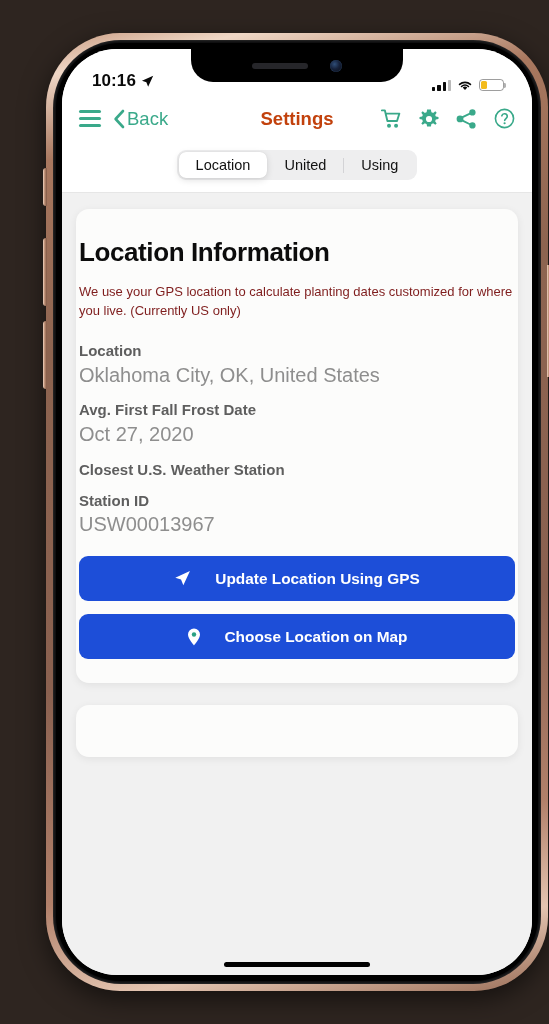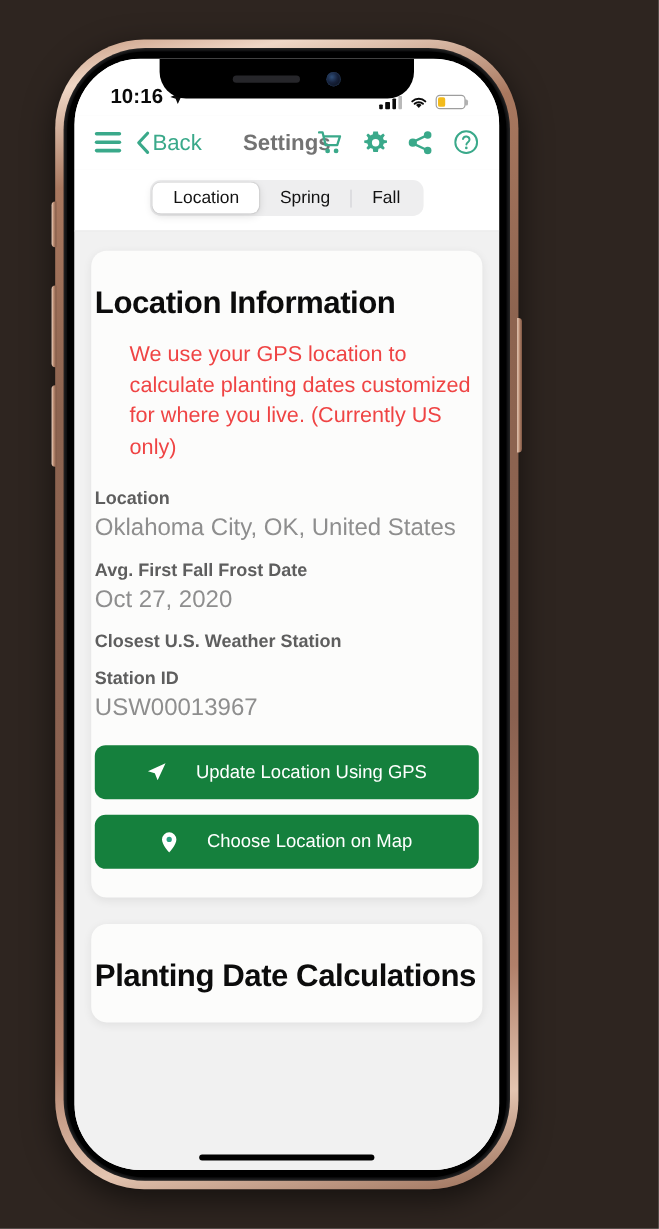"10:16" .phone-wrap { width: 386px -> 502px }
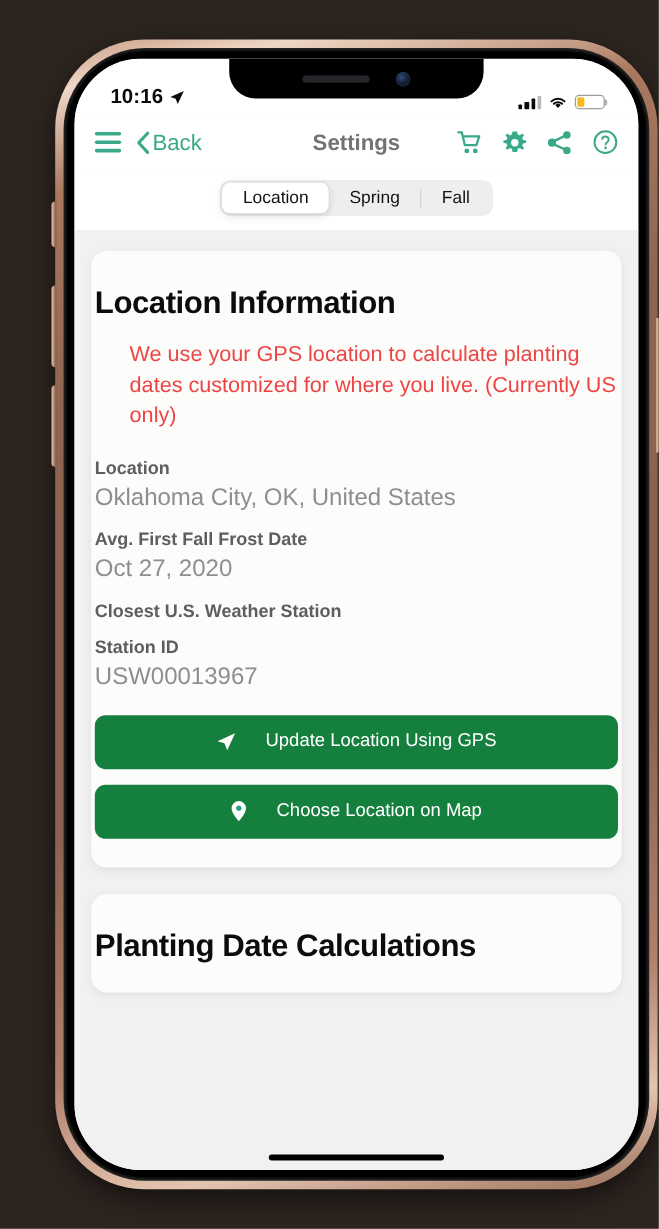"Settings" .nav-title { color: #737373 -> #c2410c }
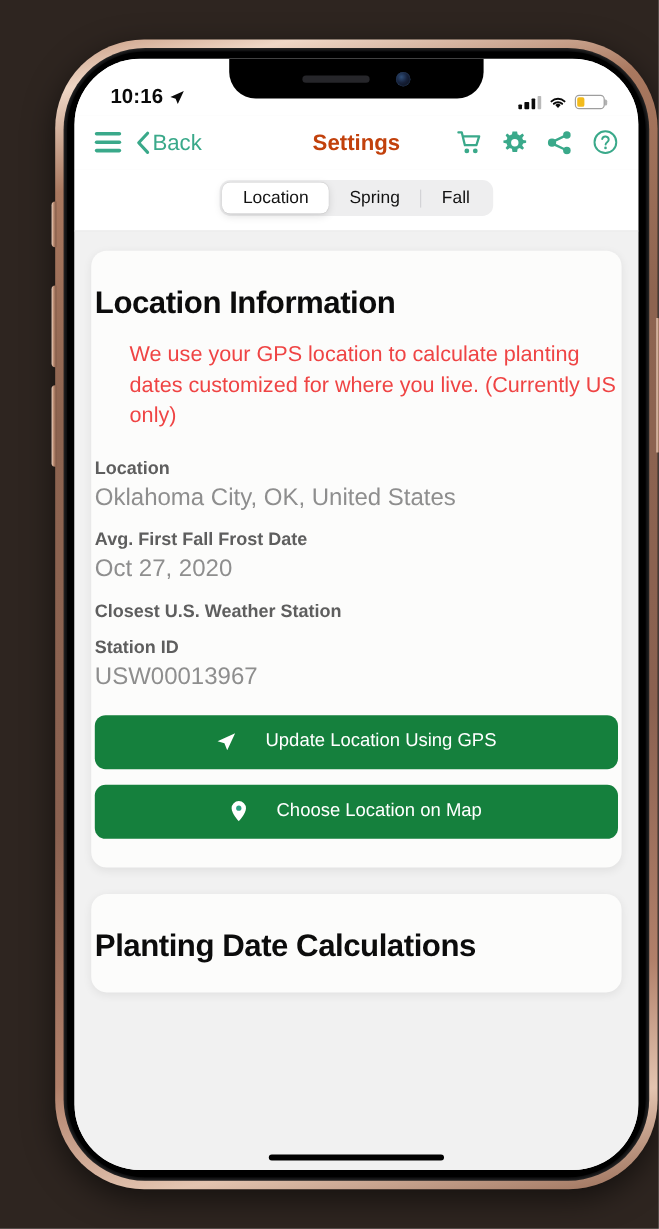"Spring" div.seg { text: Spring -> United }
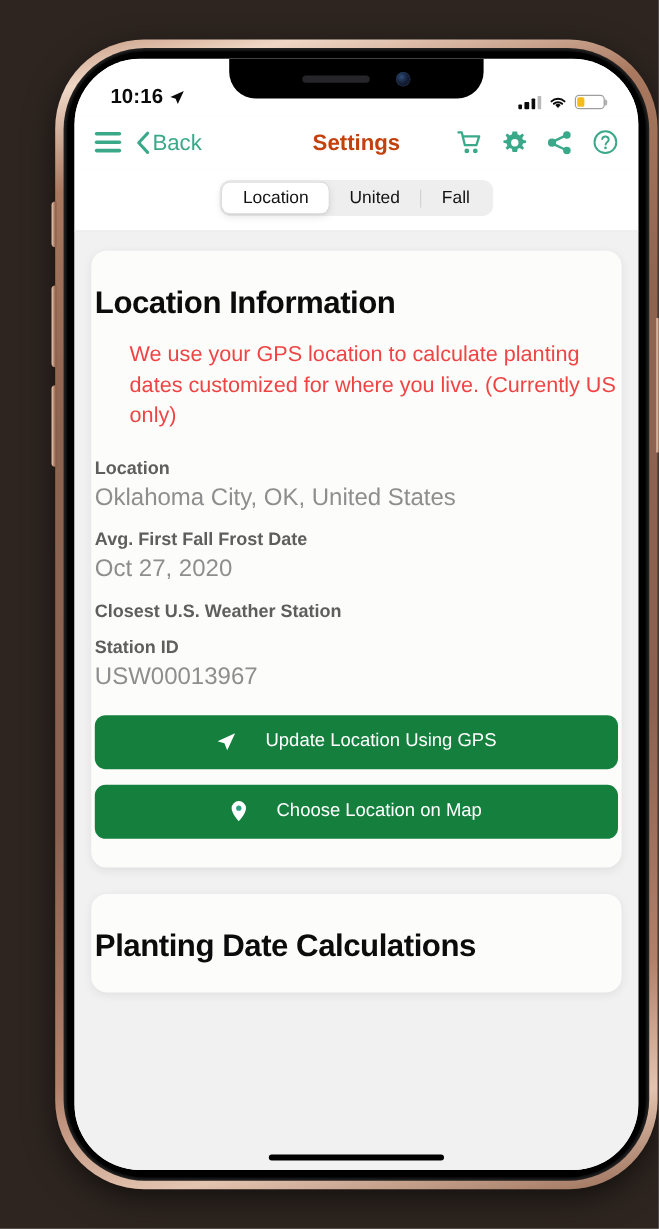"Fall" div.seg { text: Fall -> Using }
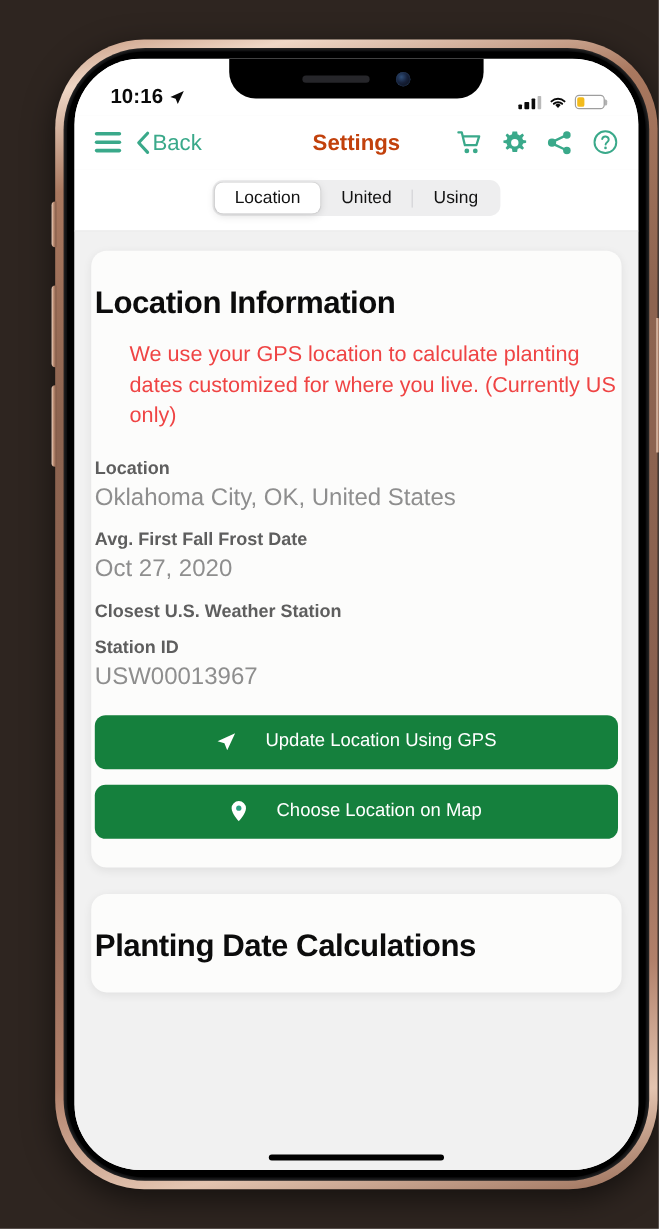"We use your GPS location" .card-desc { color: #ef4444 -> #7f1d1d; font-size: 18px -> 13px; margin-left: 29px -> none }
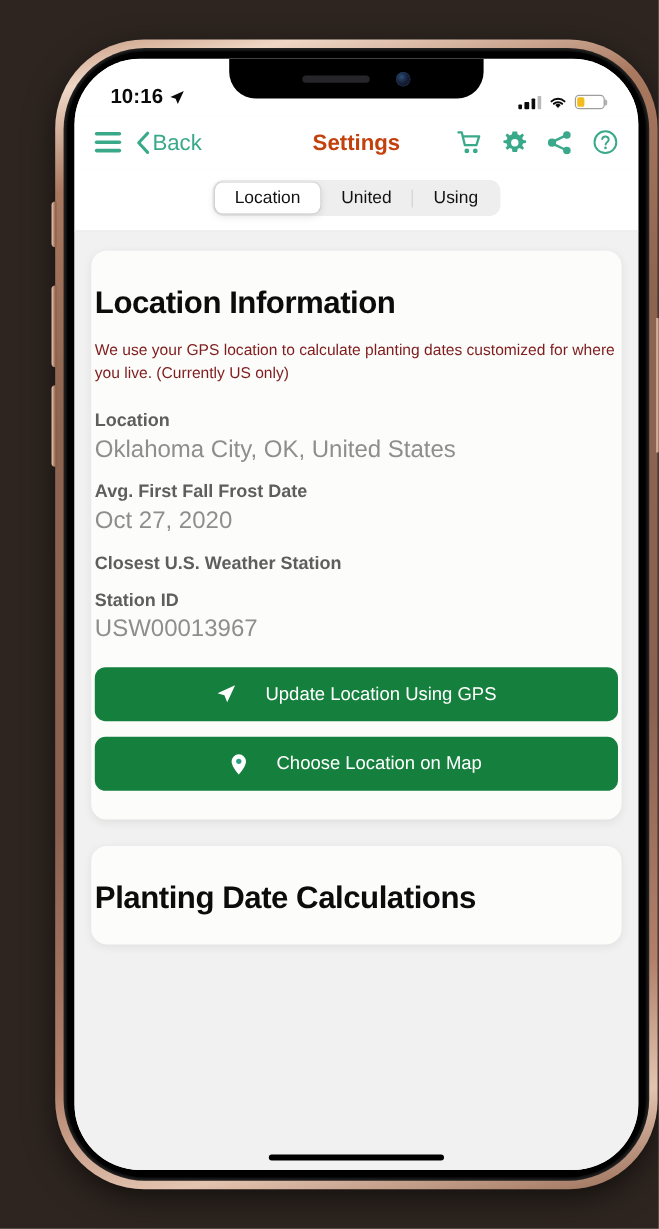"Update Location Using GPS" .btn { background: #15803d -> #1d4ed8; font-weight: none -> bold }
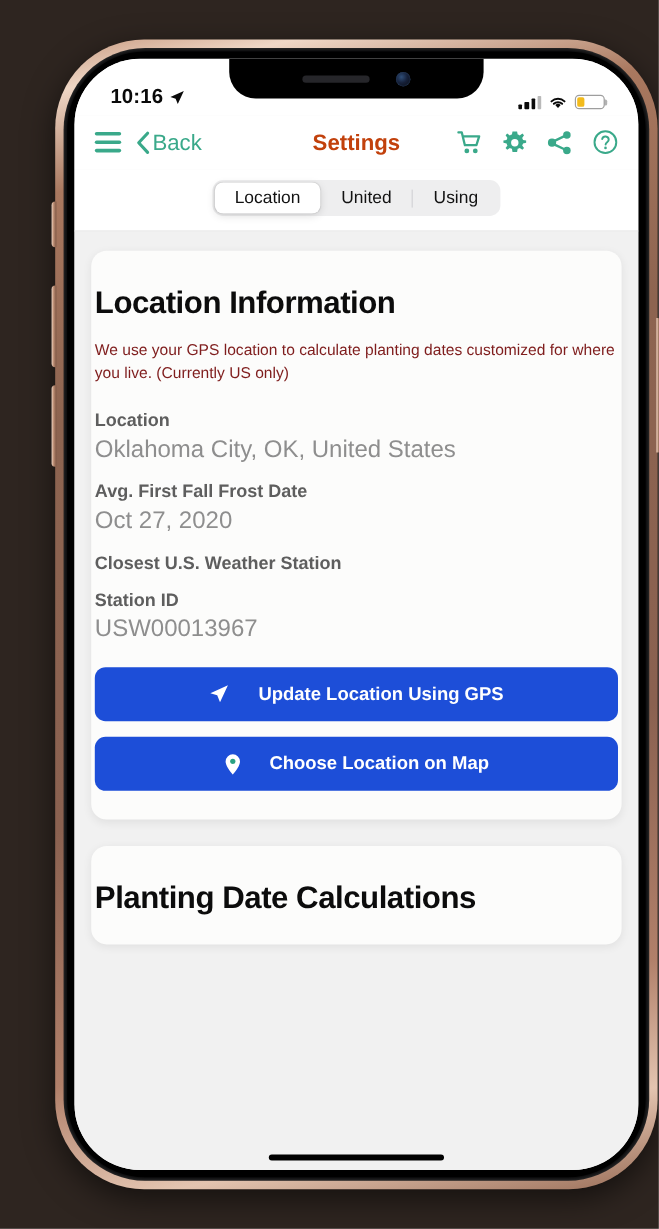"Planting Date Calculations" div.card-title { html: <div>Planting Date Calculations</div> -> none }
